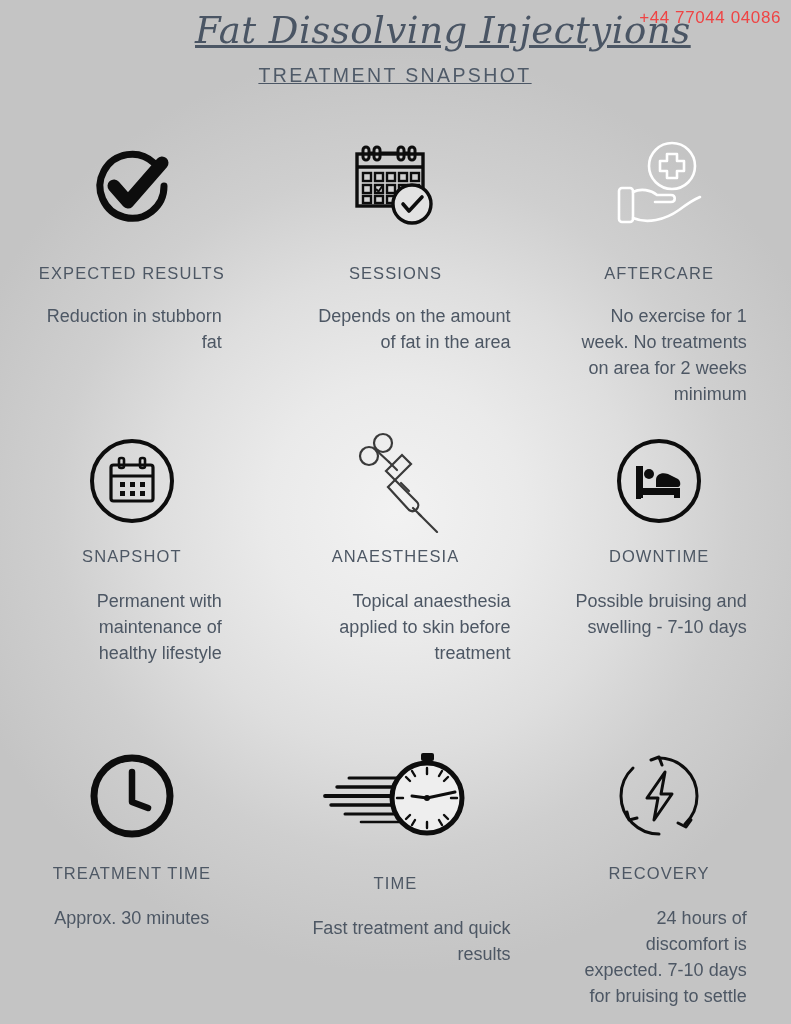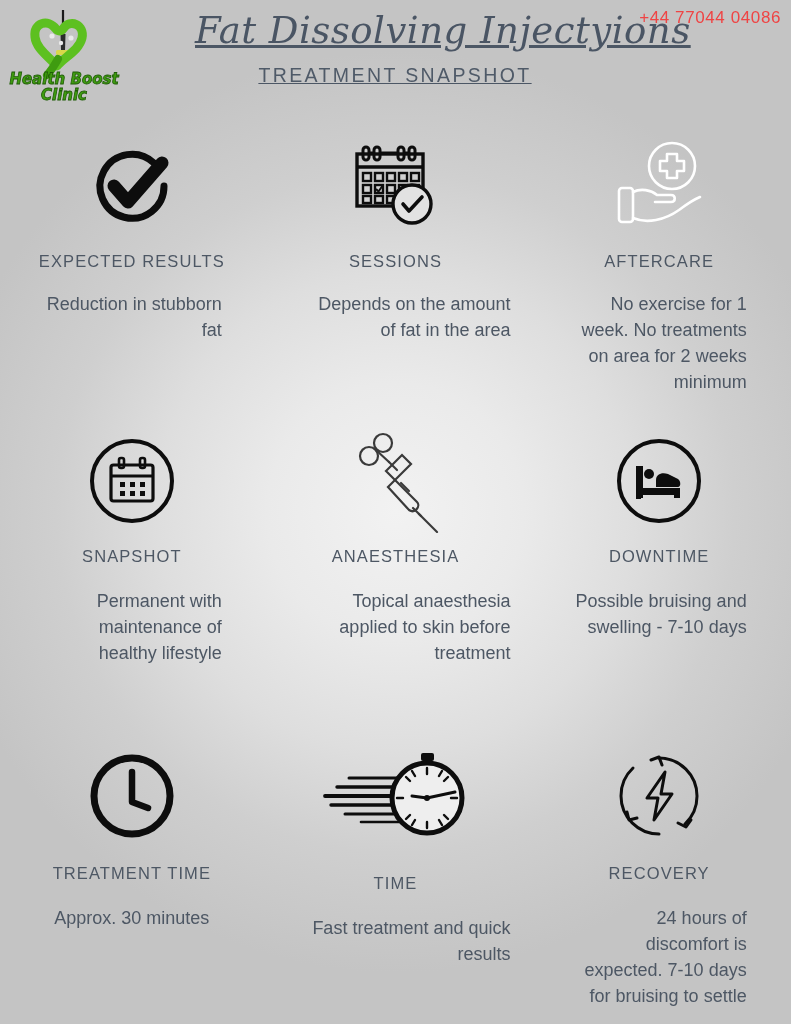"Health Boost" div.logo { html: <div> <svg> <path></path> <path></path> <rect></rect> <path></path> <path></path> <circle></circle> <circle></circle> <circle></circle> <g> <text>Health Boost</text> <text>Clinic</text> </g> </svg> </div> -> none }
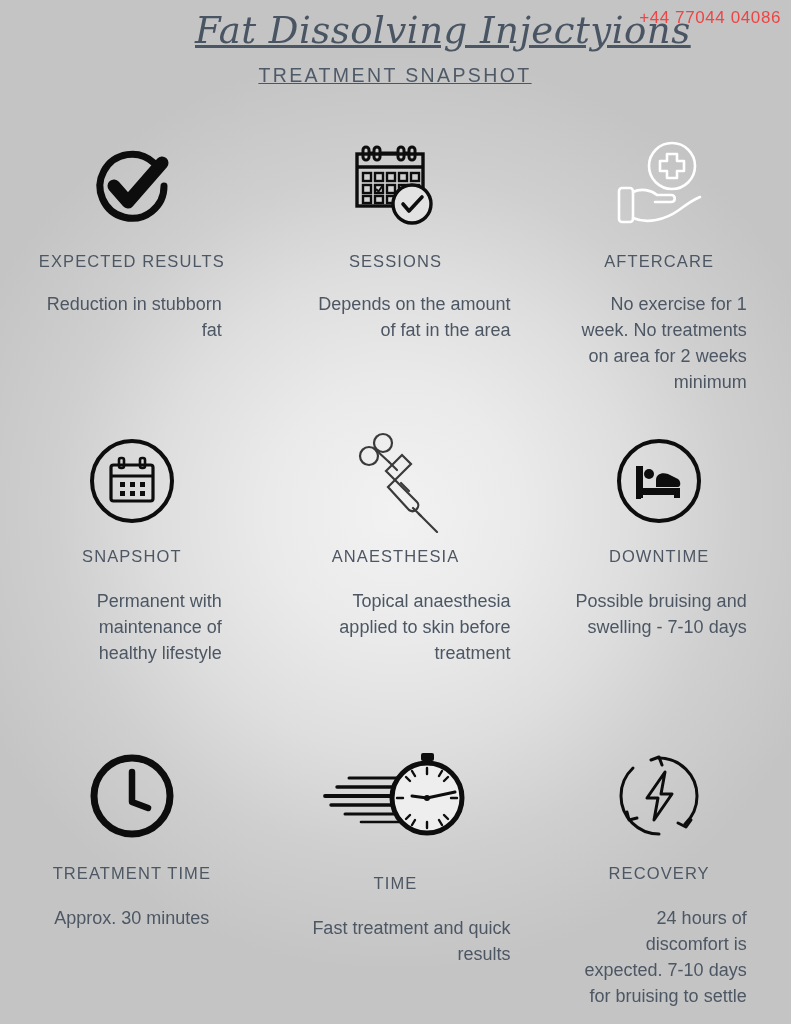"EXPECTED RESULTS" .cell-title { margin-top: 10px -> 22px }
